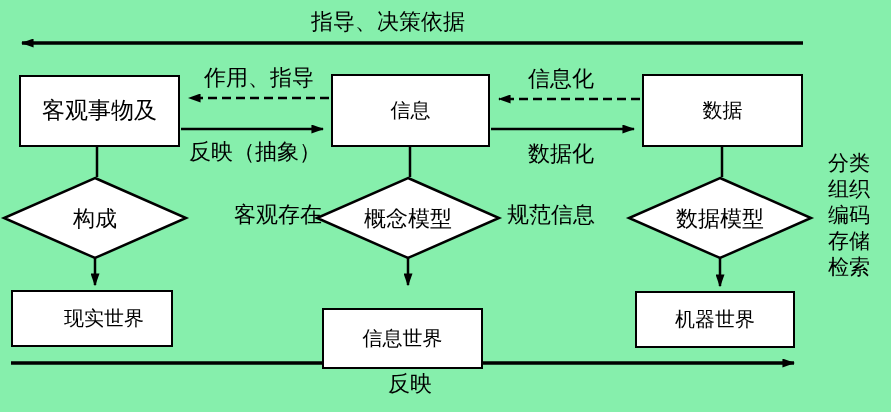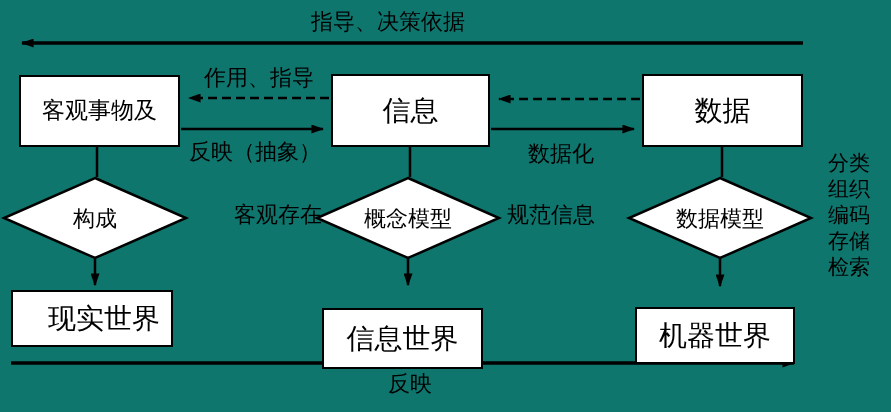"指导、决策依据" #stage { background: #0f766e -> #86efac }
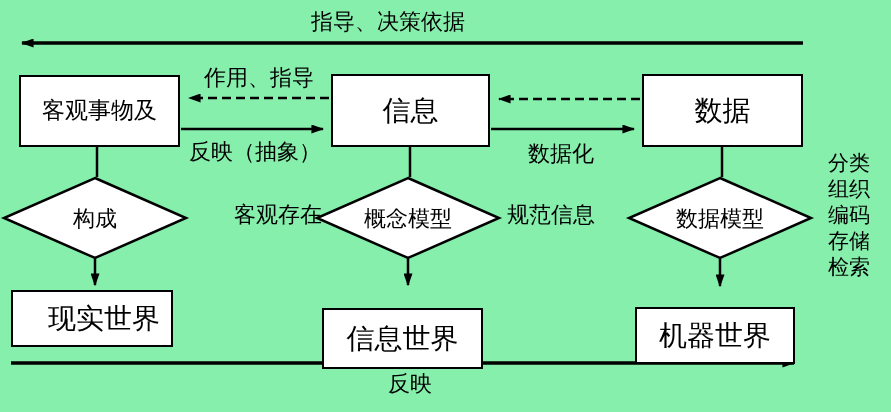"信息化" div.lbl { html: none -> <div>信息化</div> }
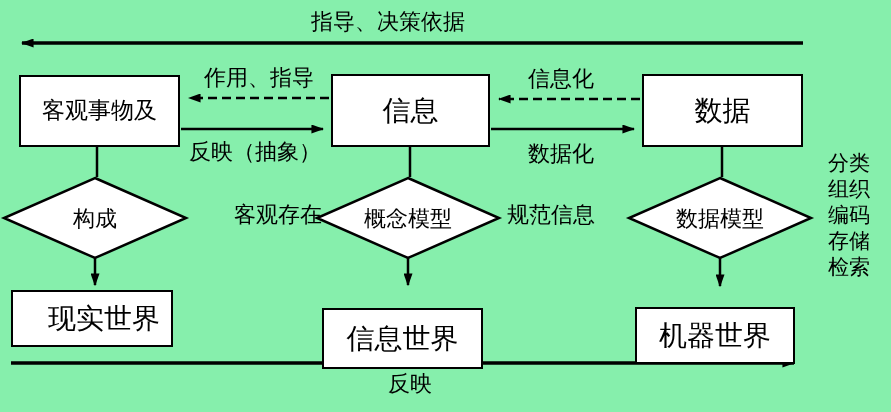"信息" .box { font-size: 28px -> 20px }
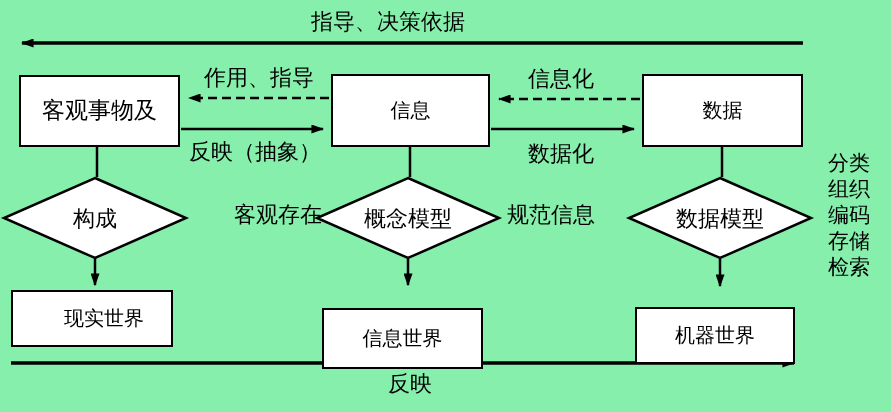"机器世界" div.box { top: 307px -> 291px }
